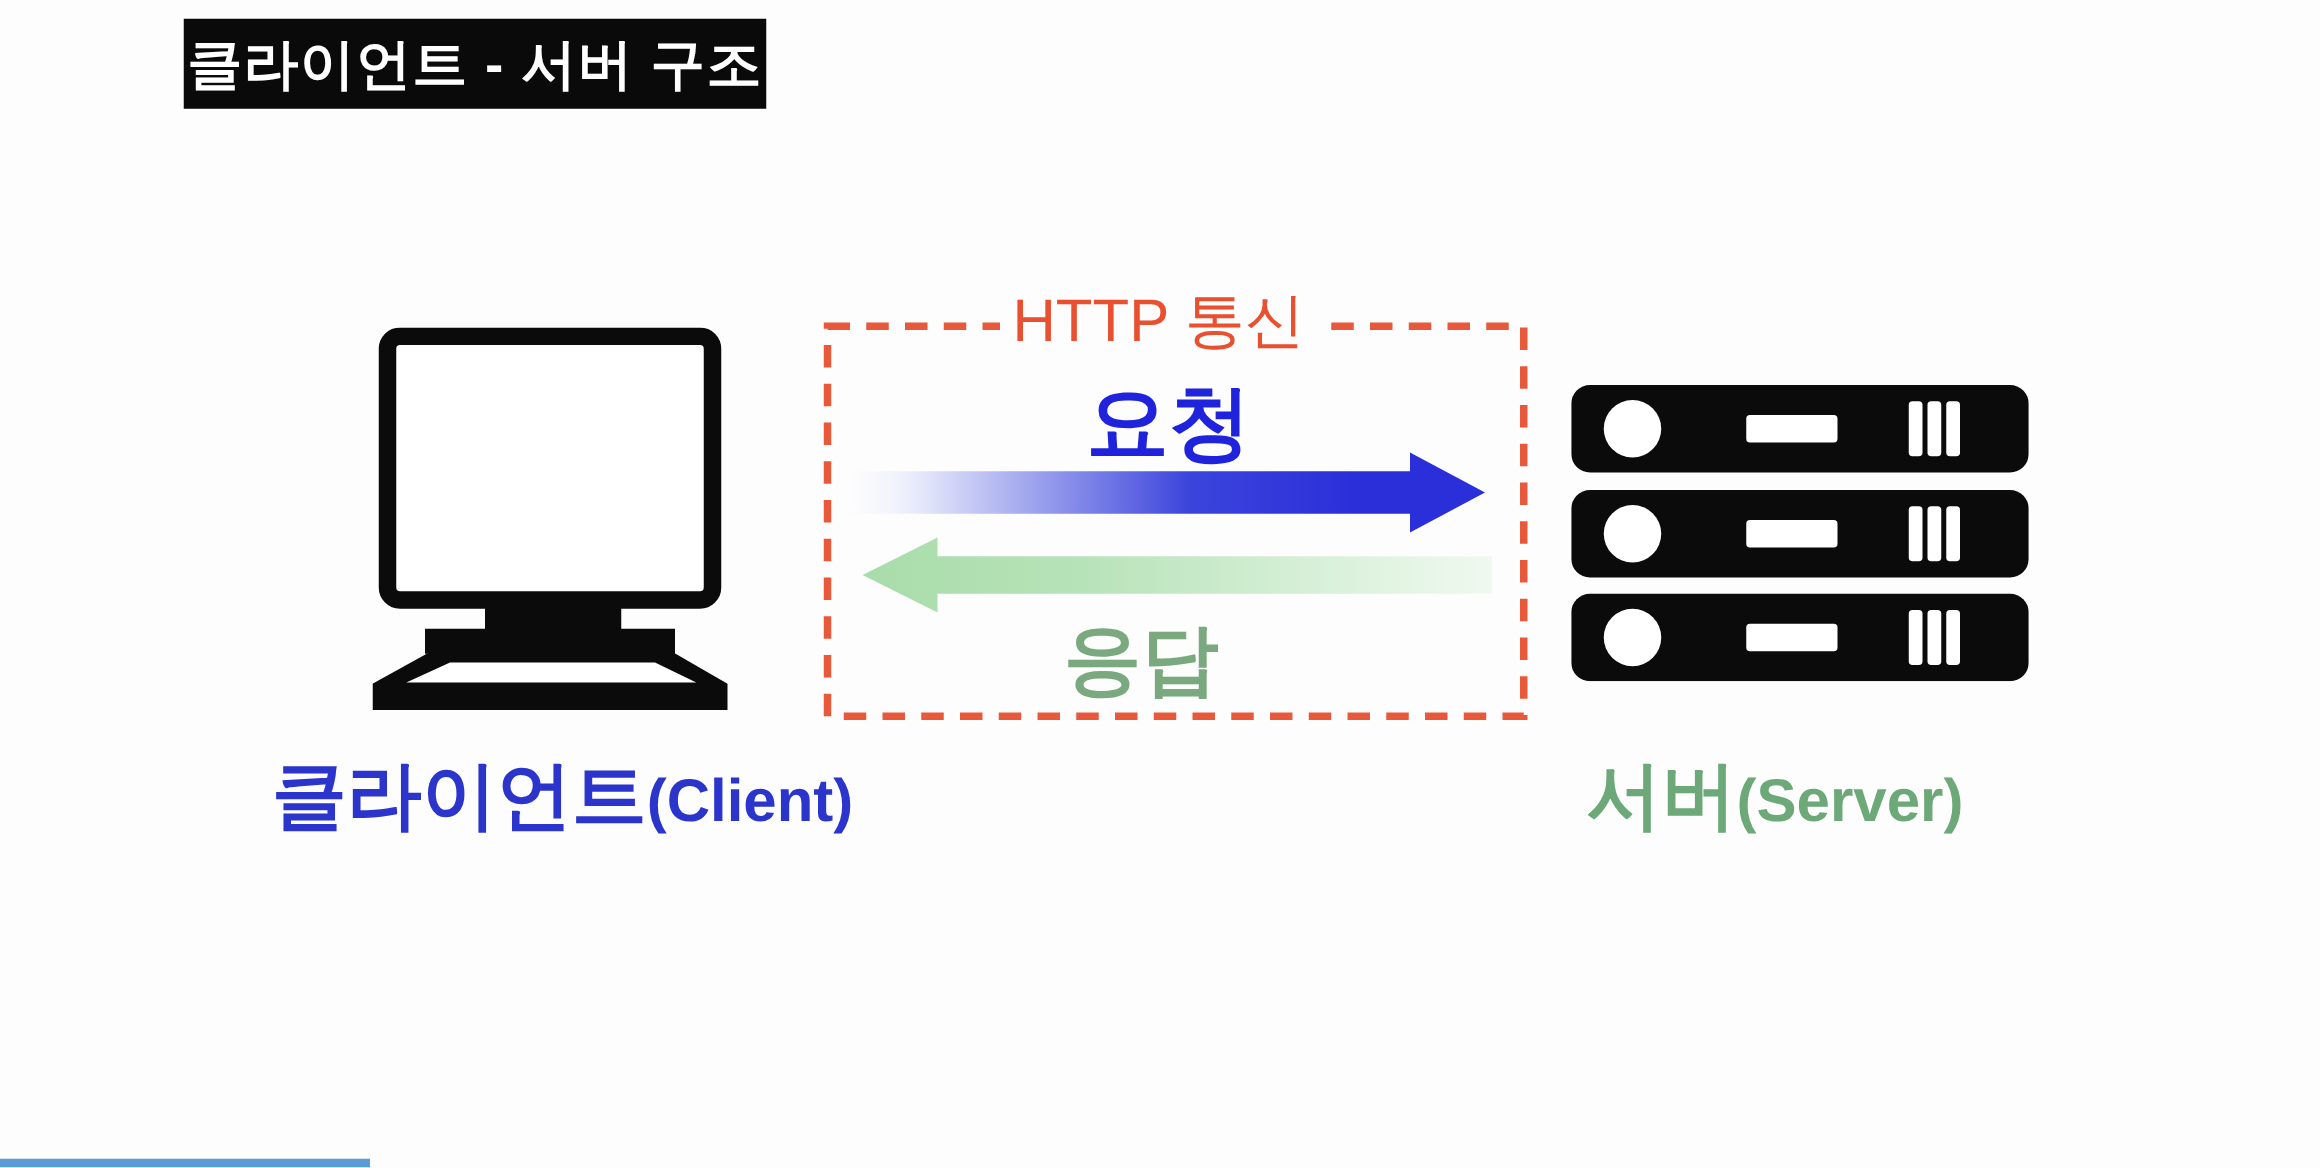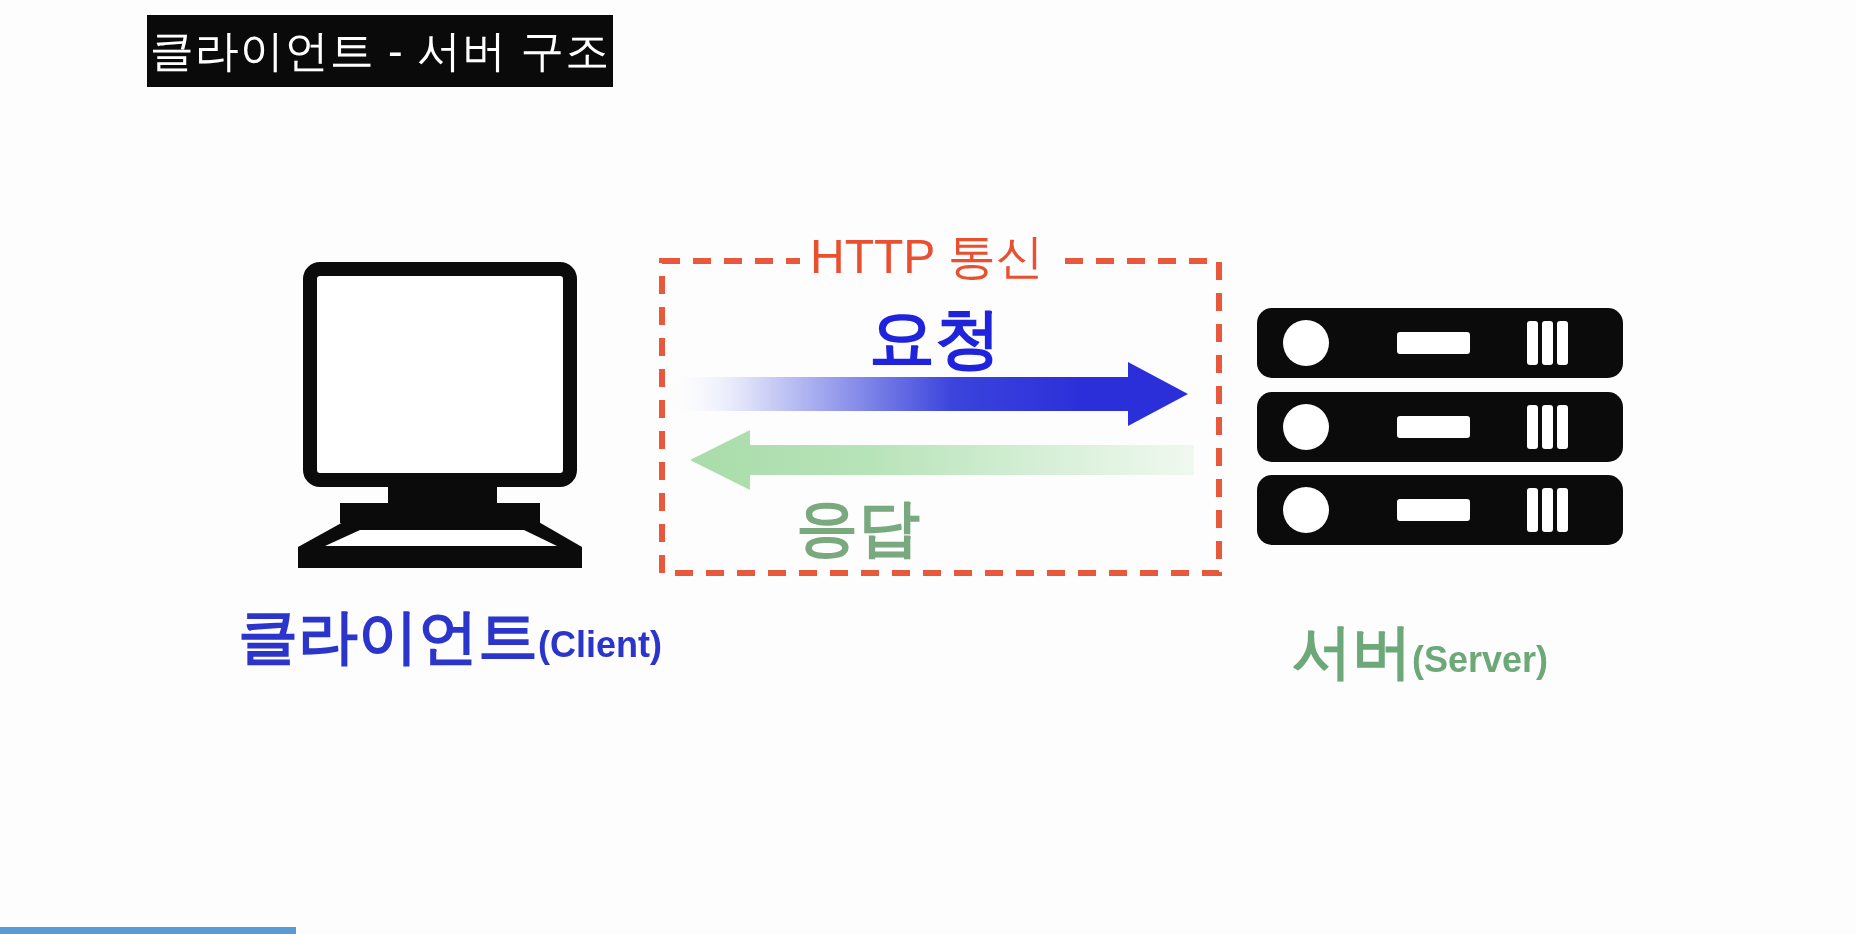"클라이언트 - 서버 구조" .title-box { font-weight: 400 -> 700 }
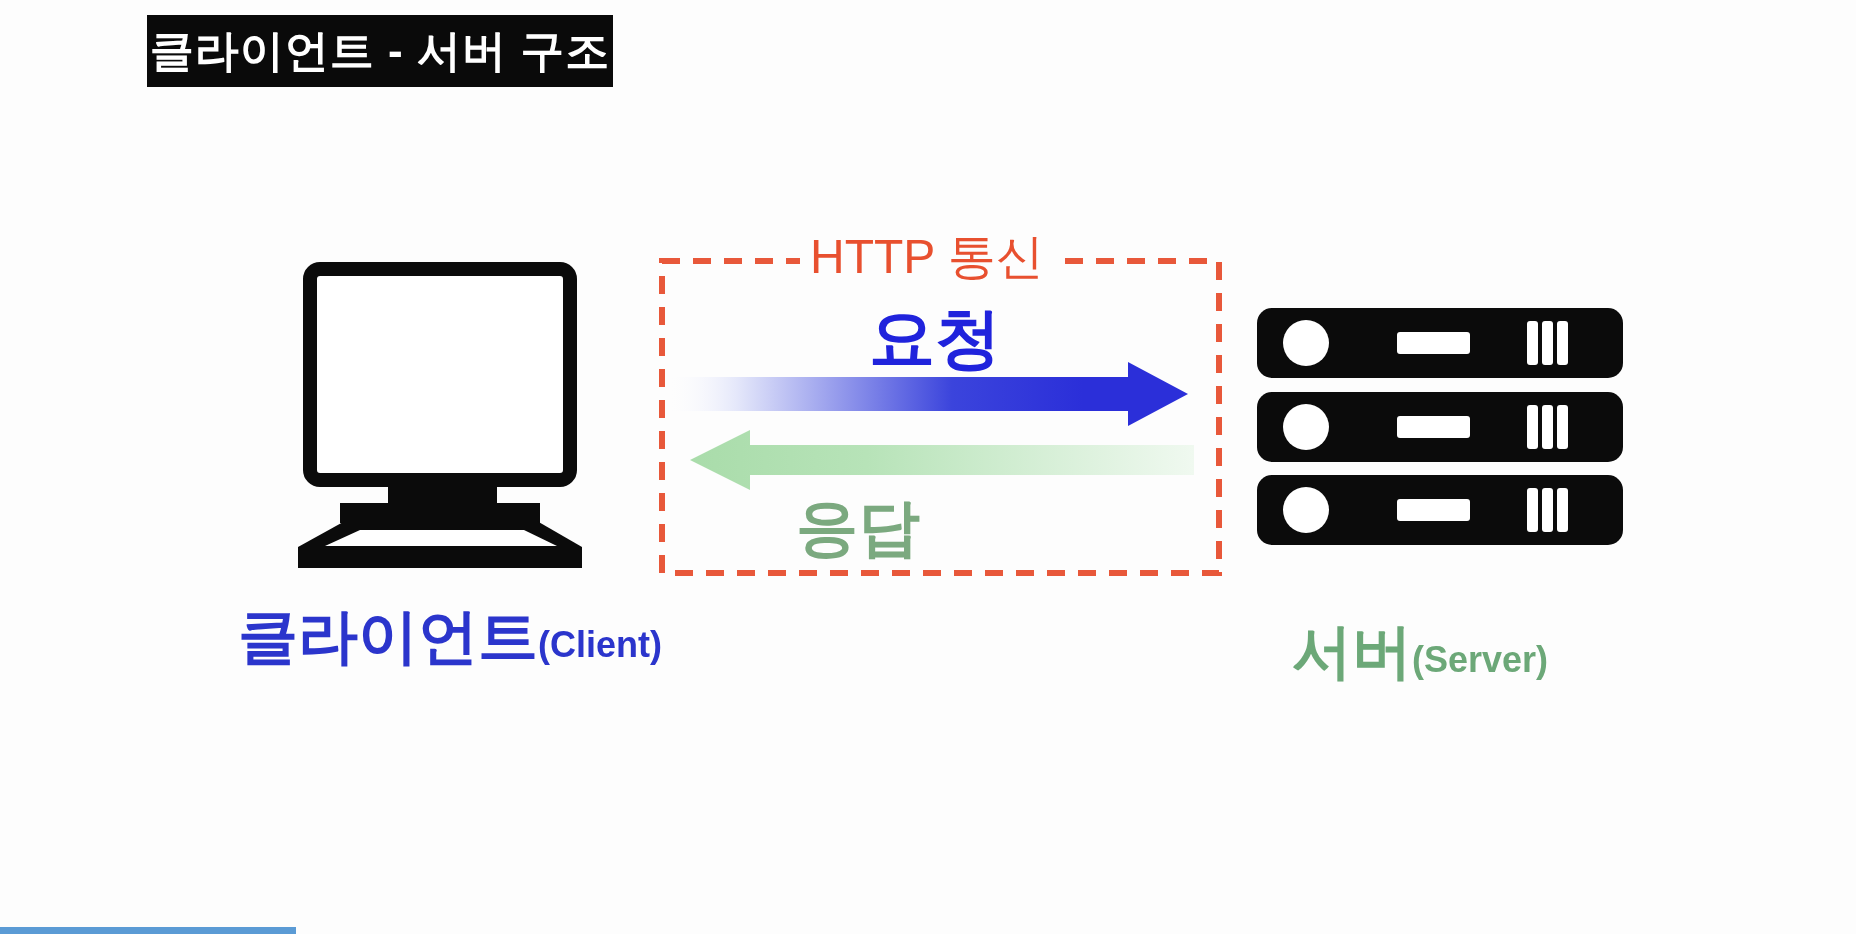"응답" .res-label { left: 796px -> 828px; text-align: left -> center }
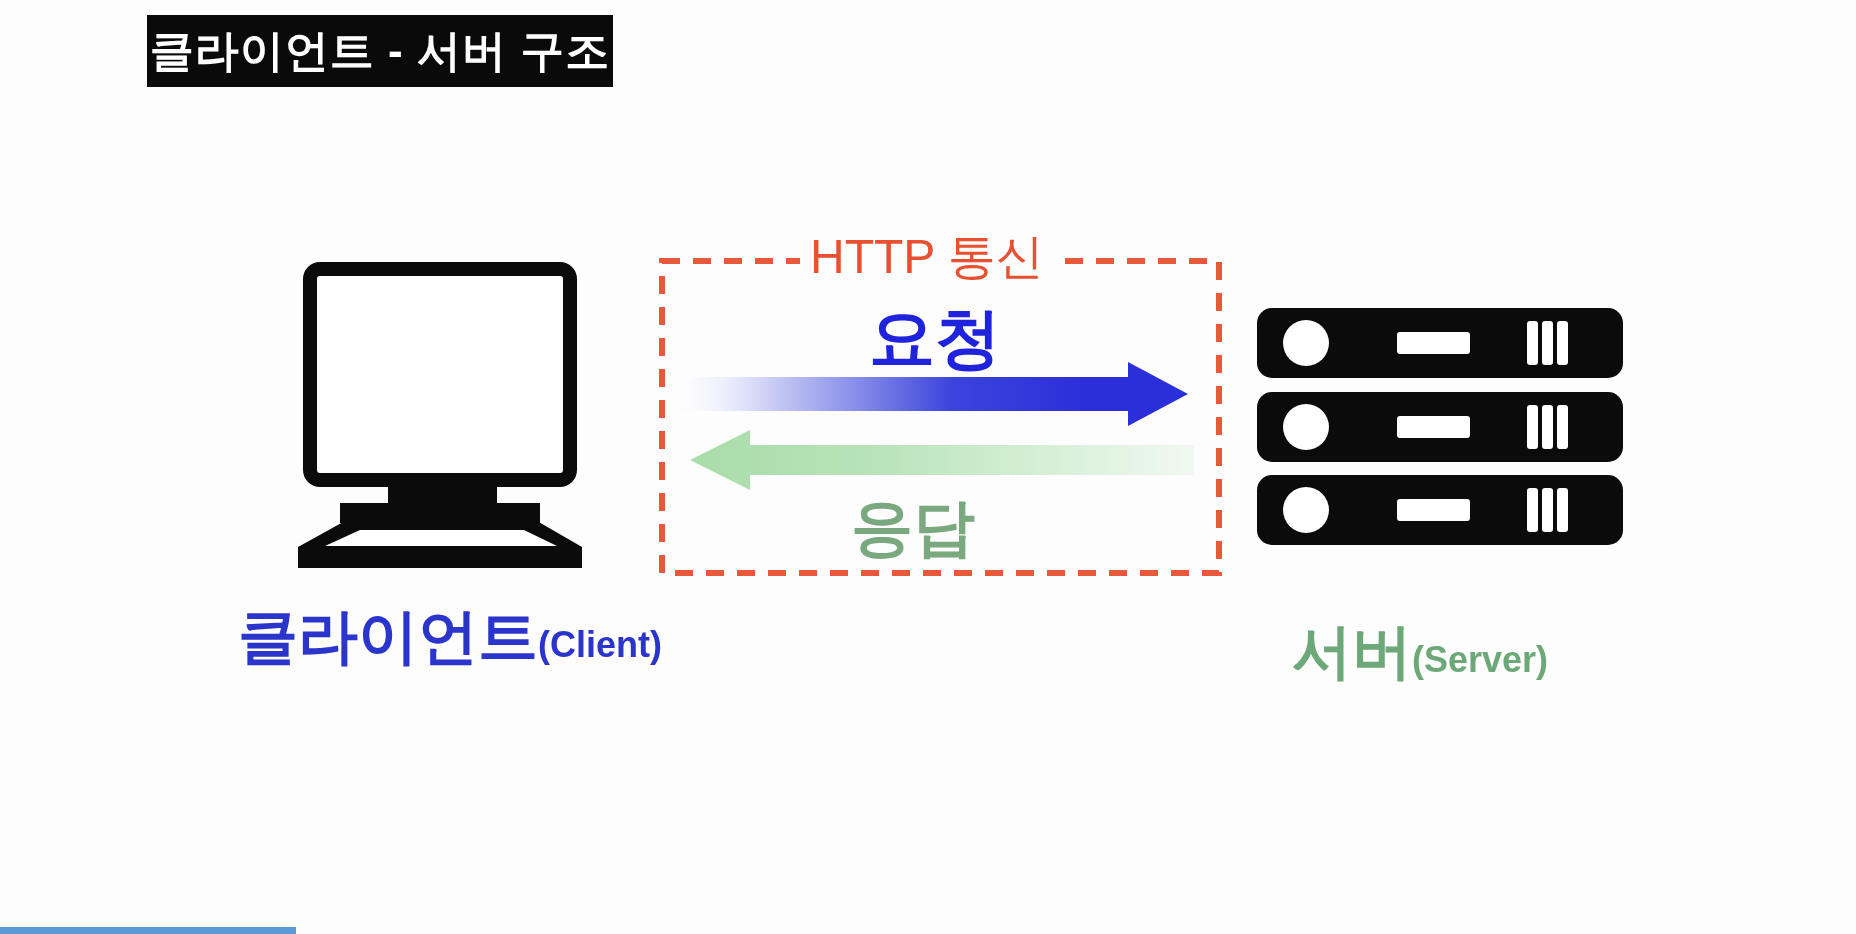"(Client)" .entity-label .en { font-size: 36px -> 48px }
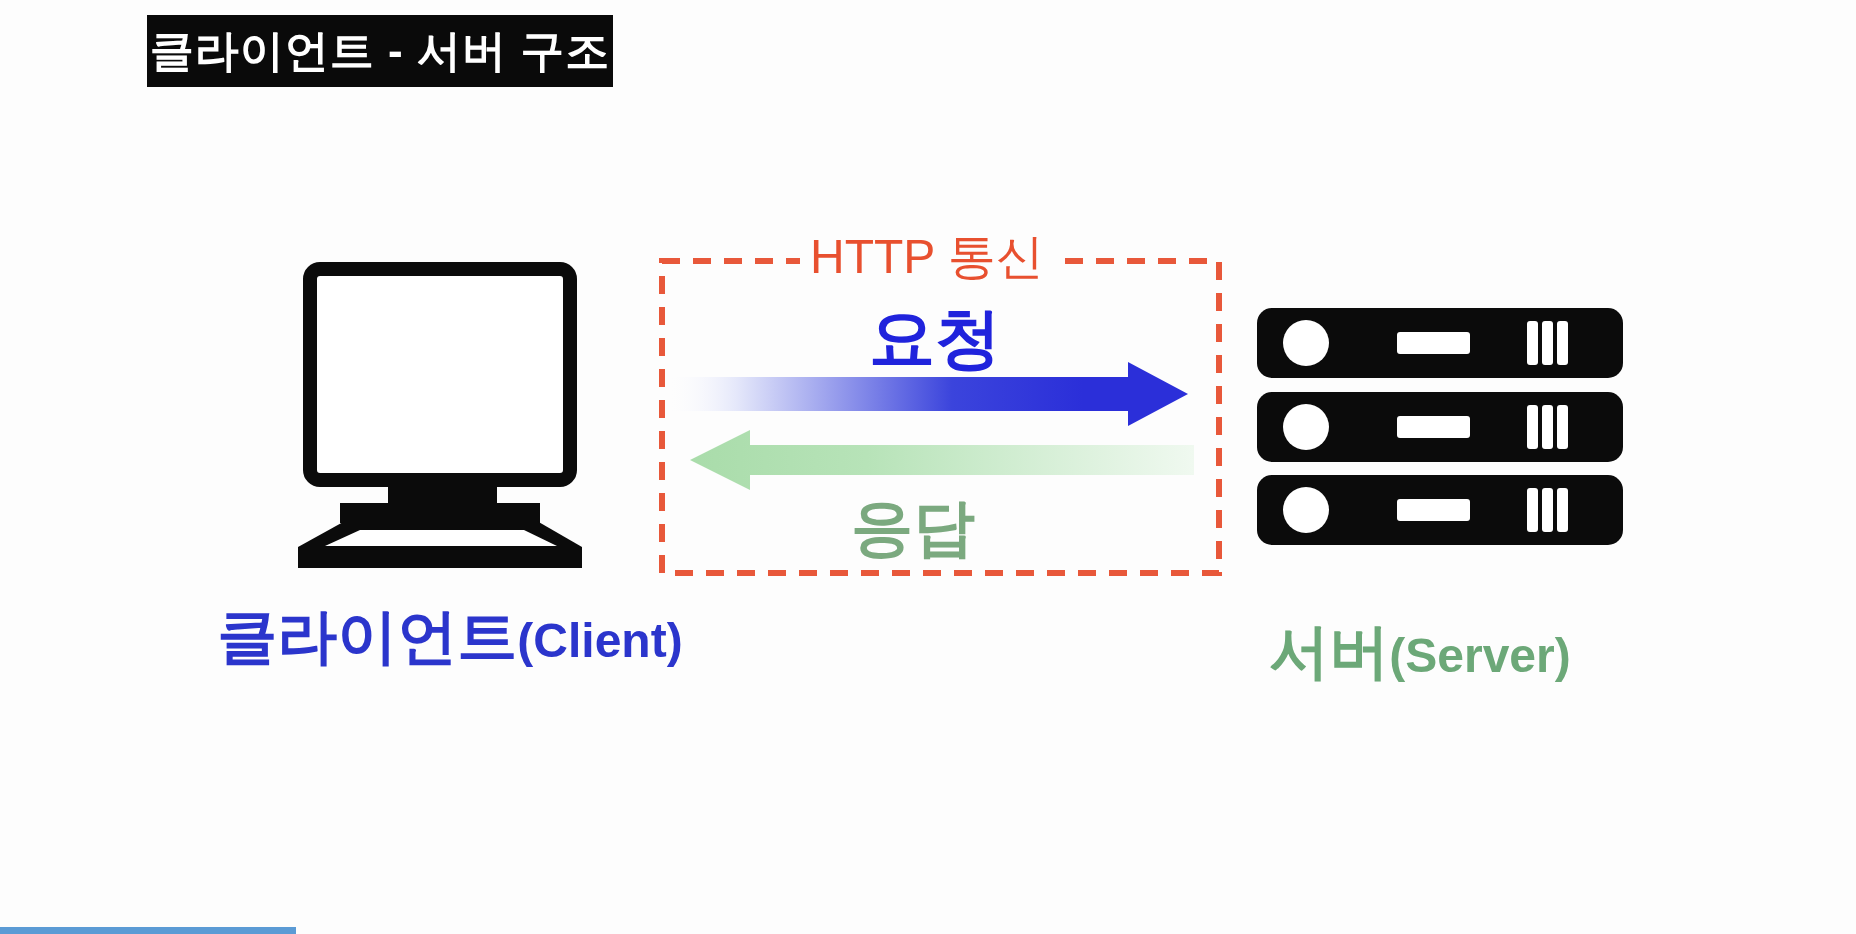"서버(Server)" .server-label { margin-top: 15px -> none }
